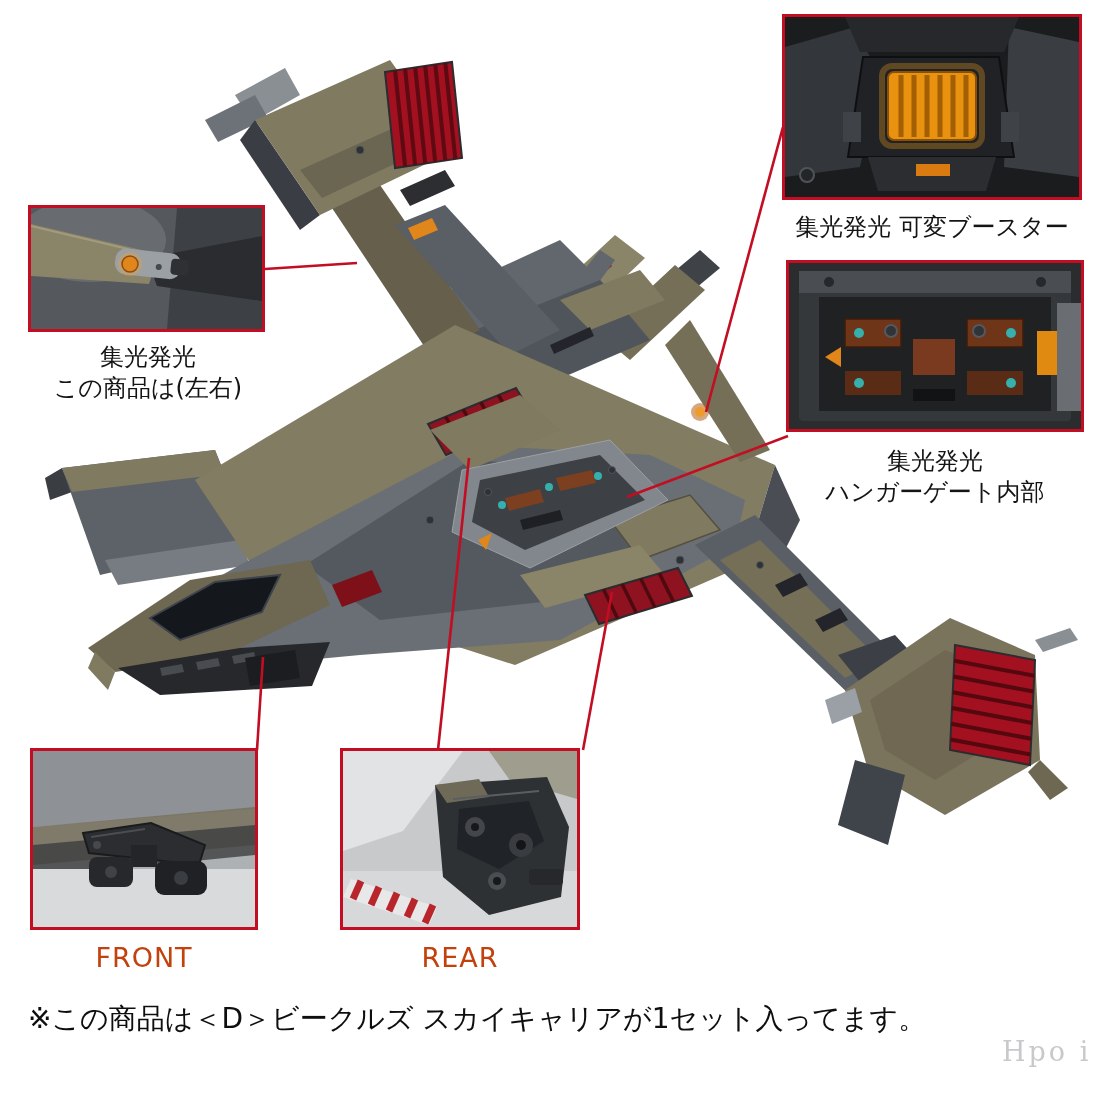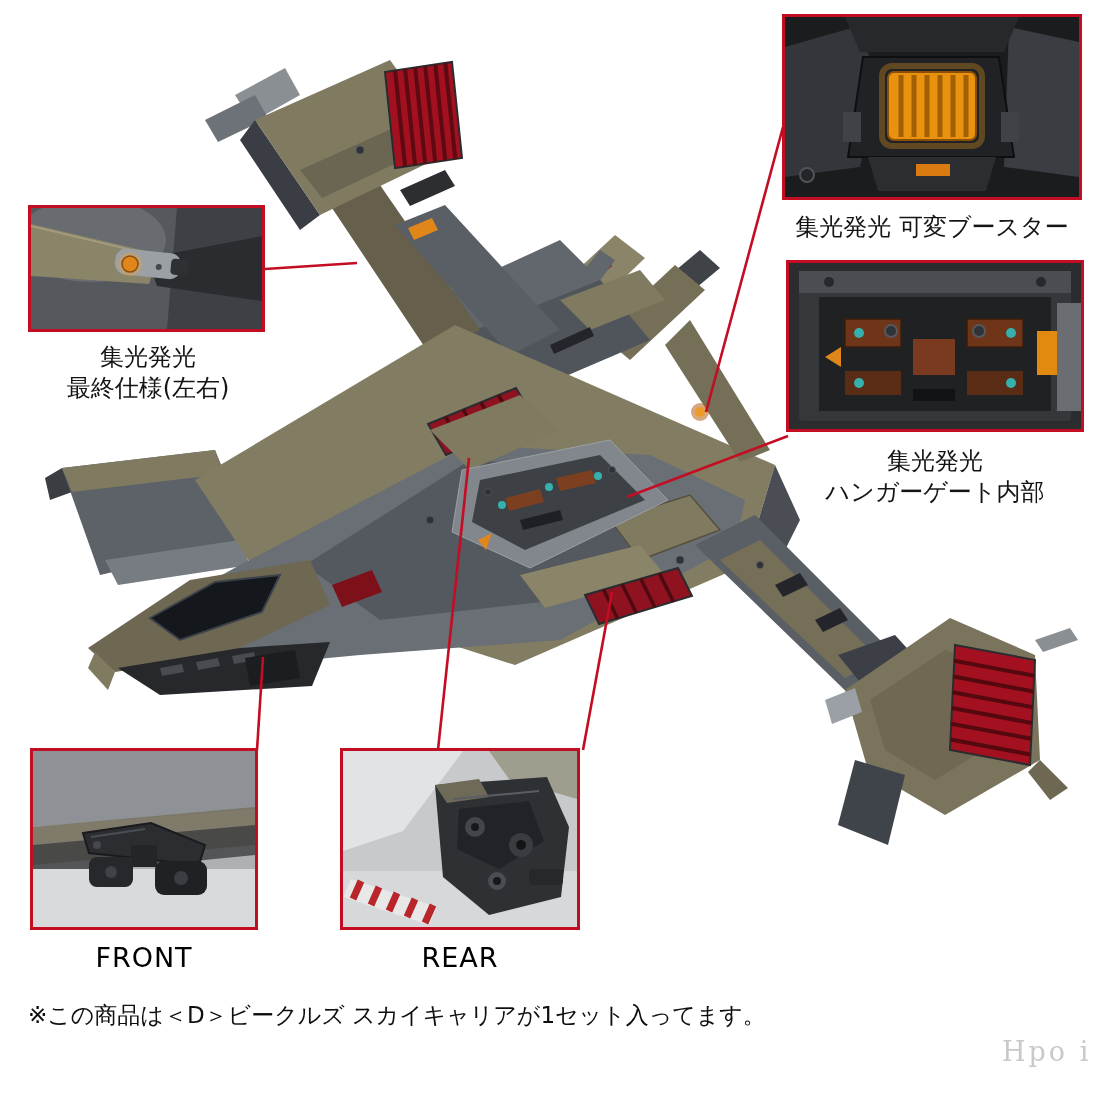"最終仕様(左右)" span { text: 最終仕様 -> この商品は }
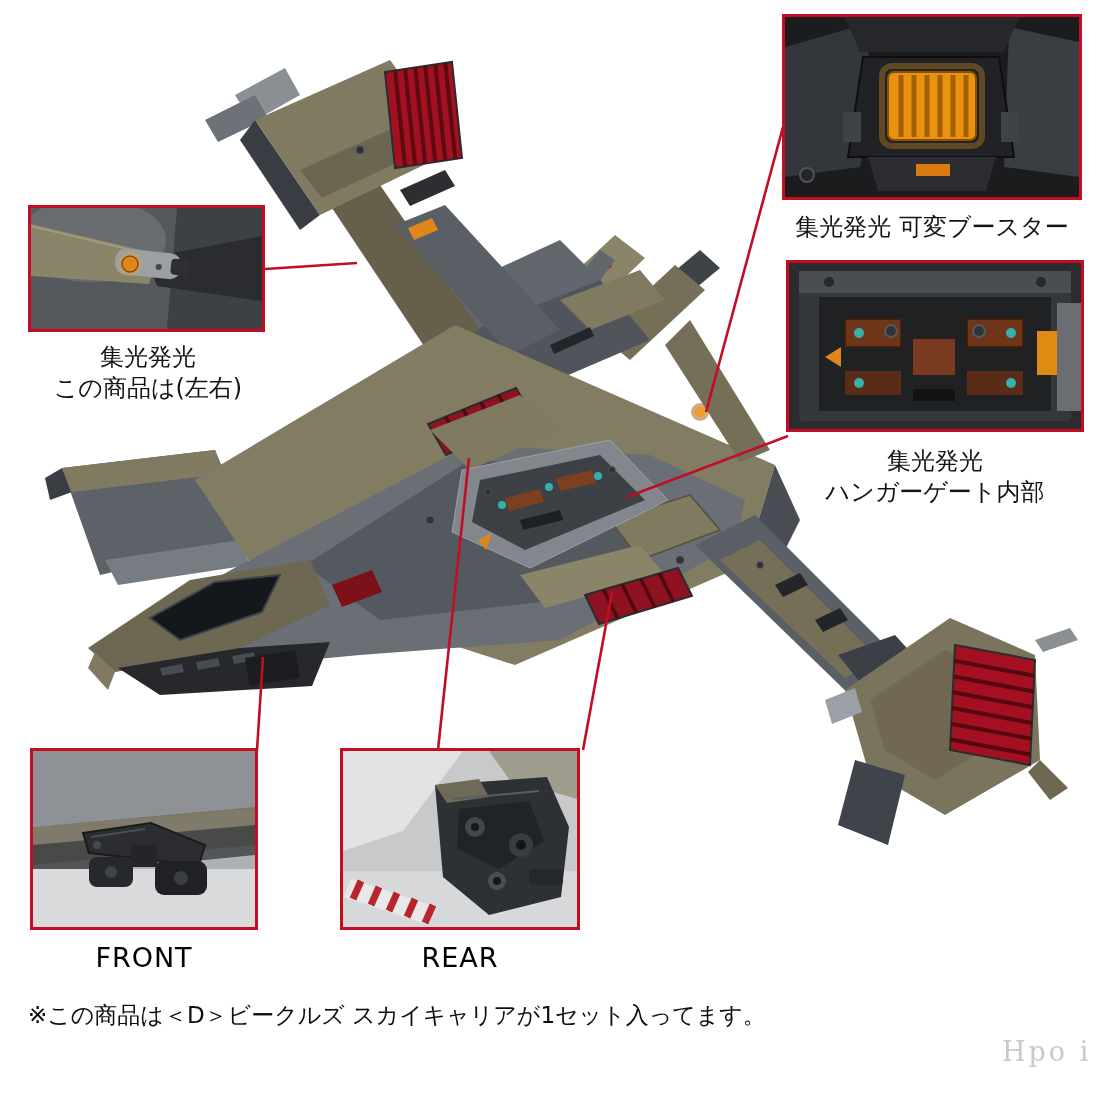"FRONT" .caps-label { color: #000000 -> #c2410c }
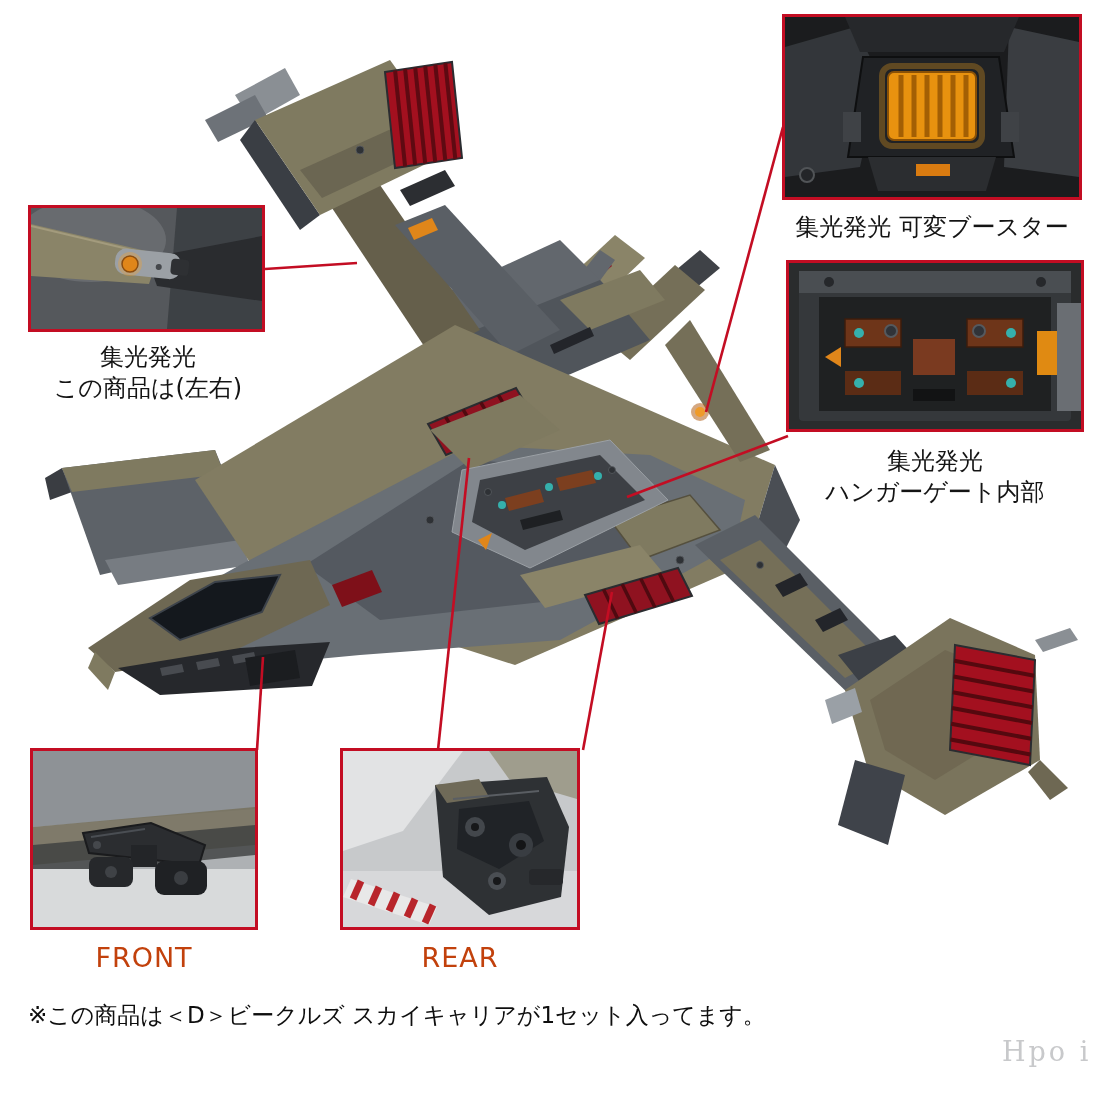"※この商品は＜D＞ビークルズ スカイキャリアが1セット入ってます。" .note-line { font-size: 23px -> 28px }
